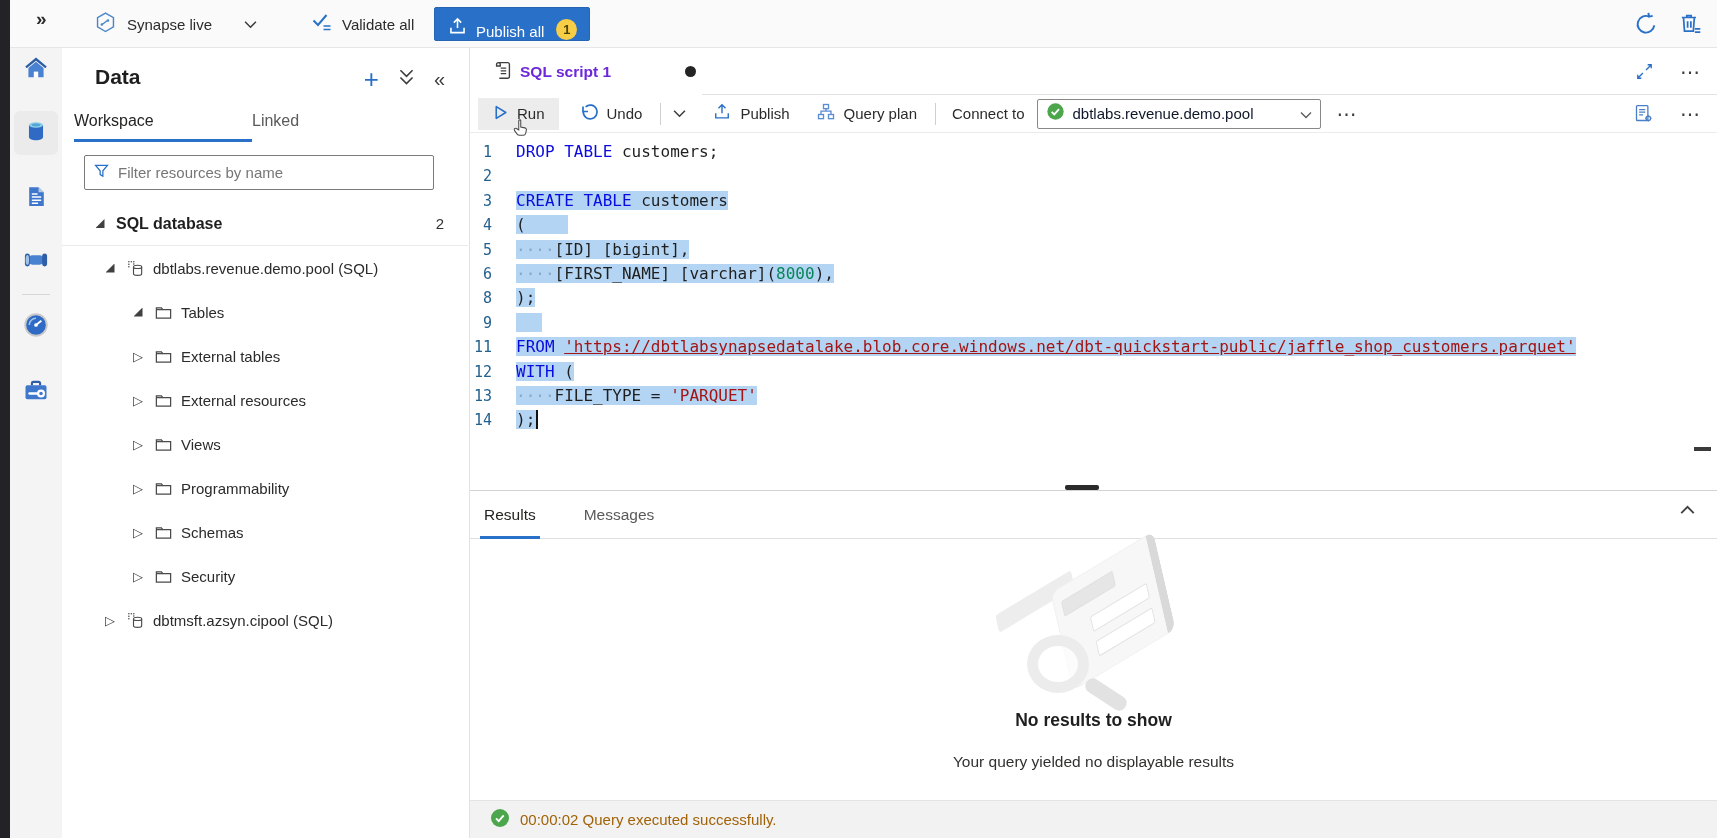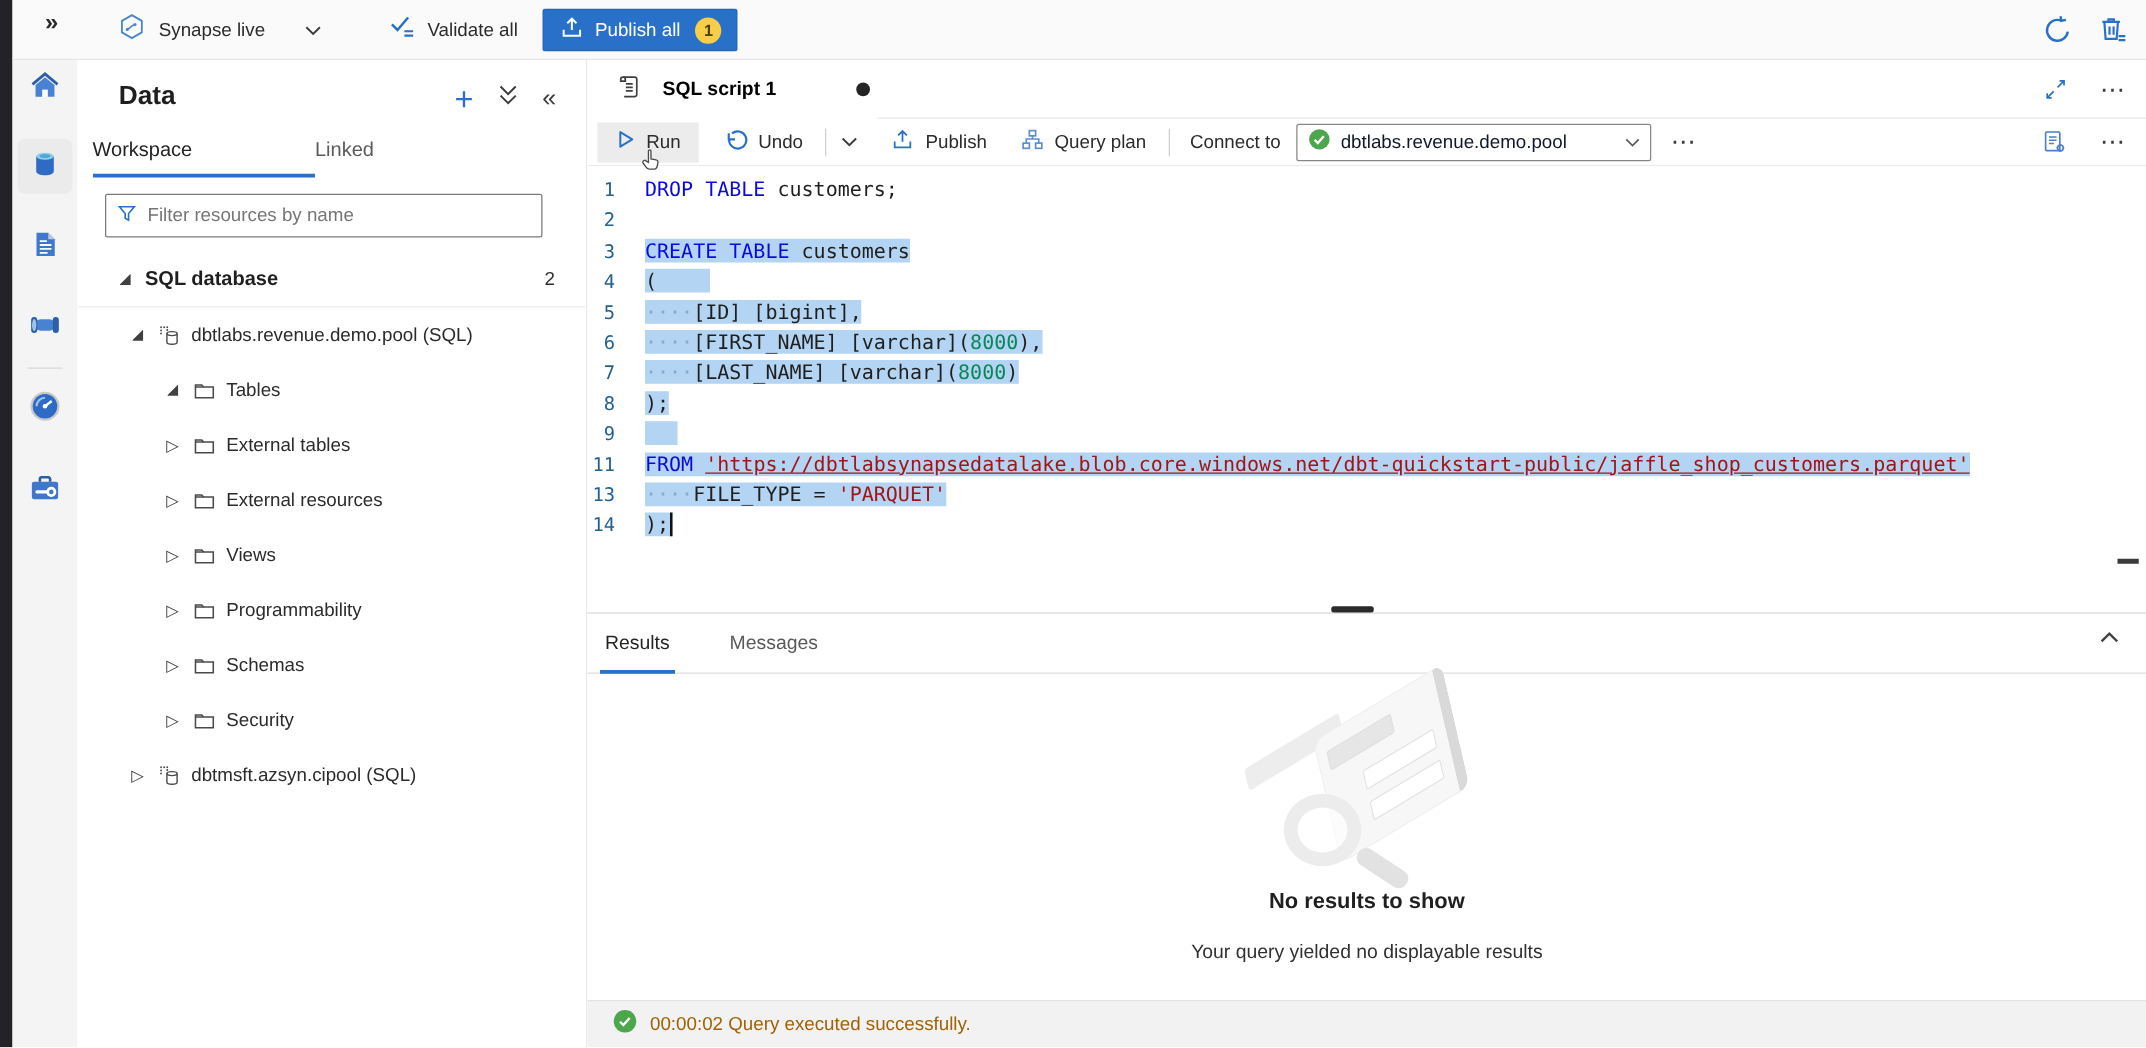"Publish all" .publish { align-items: center -> flex-end }
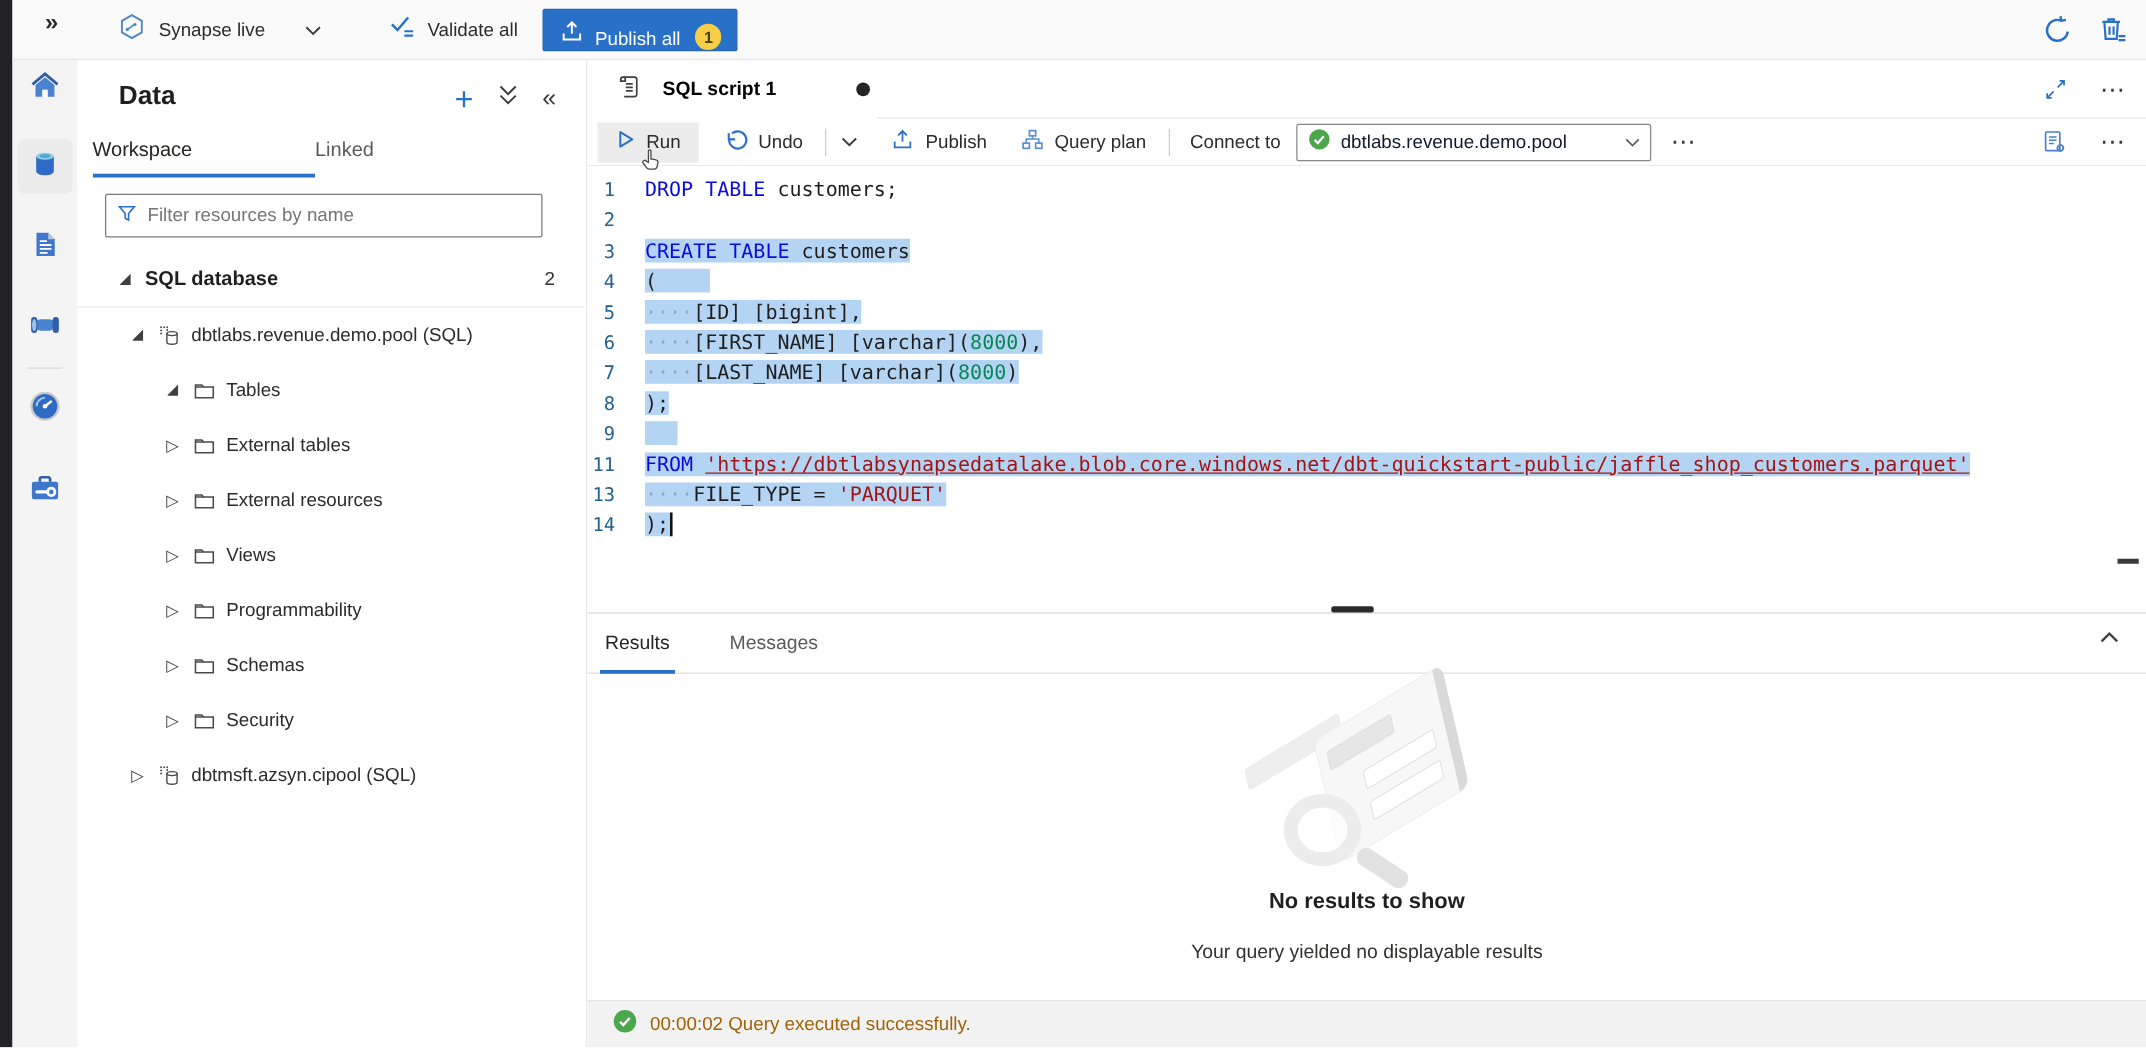"SQL script 1" .tab-title { color: #000000 -> #6d28d9; margin-left: 16px -> 6px }
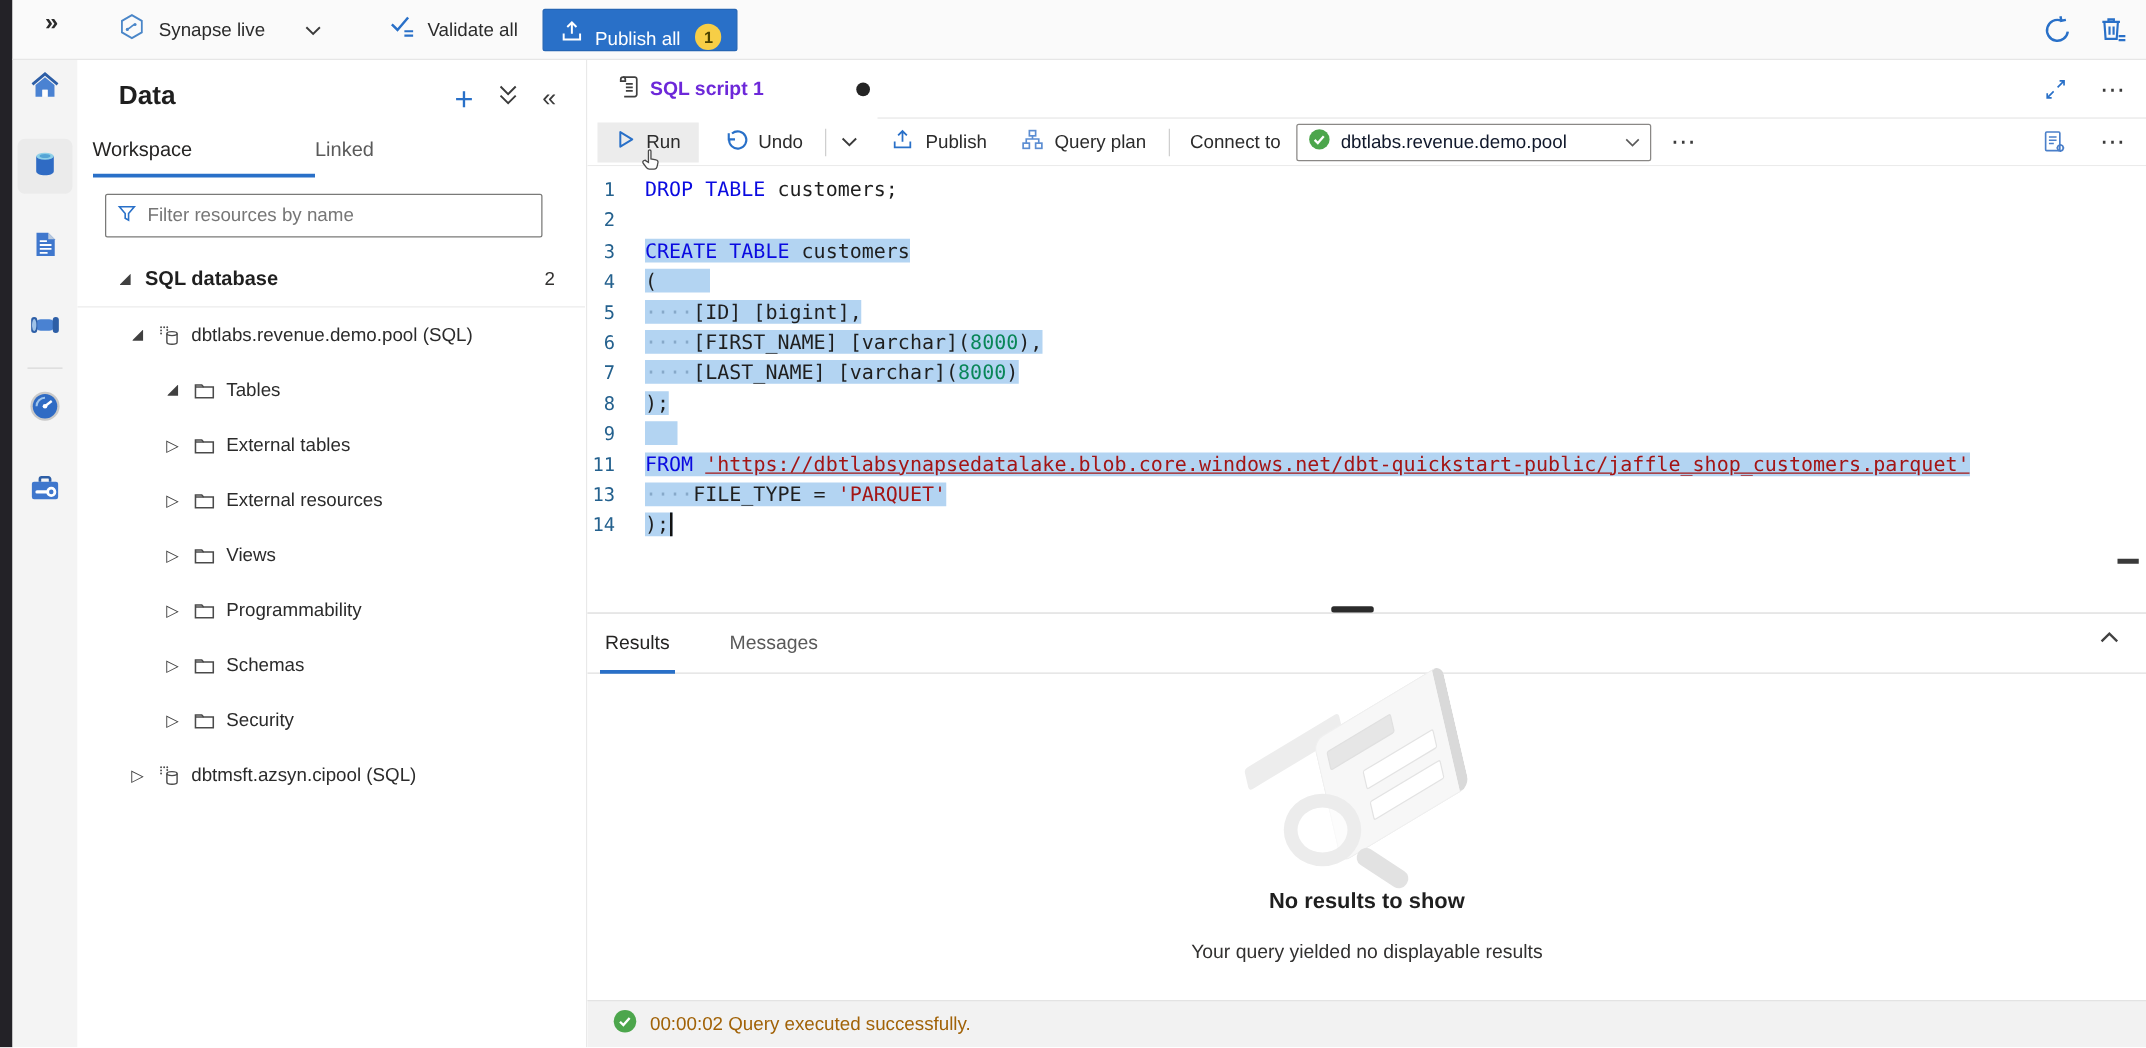"7 ····[LAST_NAME] [varchar](8000)" div.cl { html: <div><span>7</span><span><span>····</span><span>[LAST_NAME] [varchar](</span><span>8000</span><span>)</span></span></div> -> none }
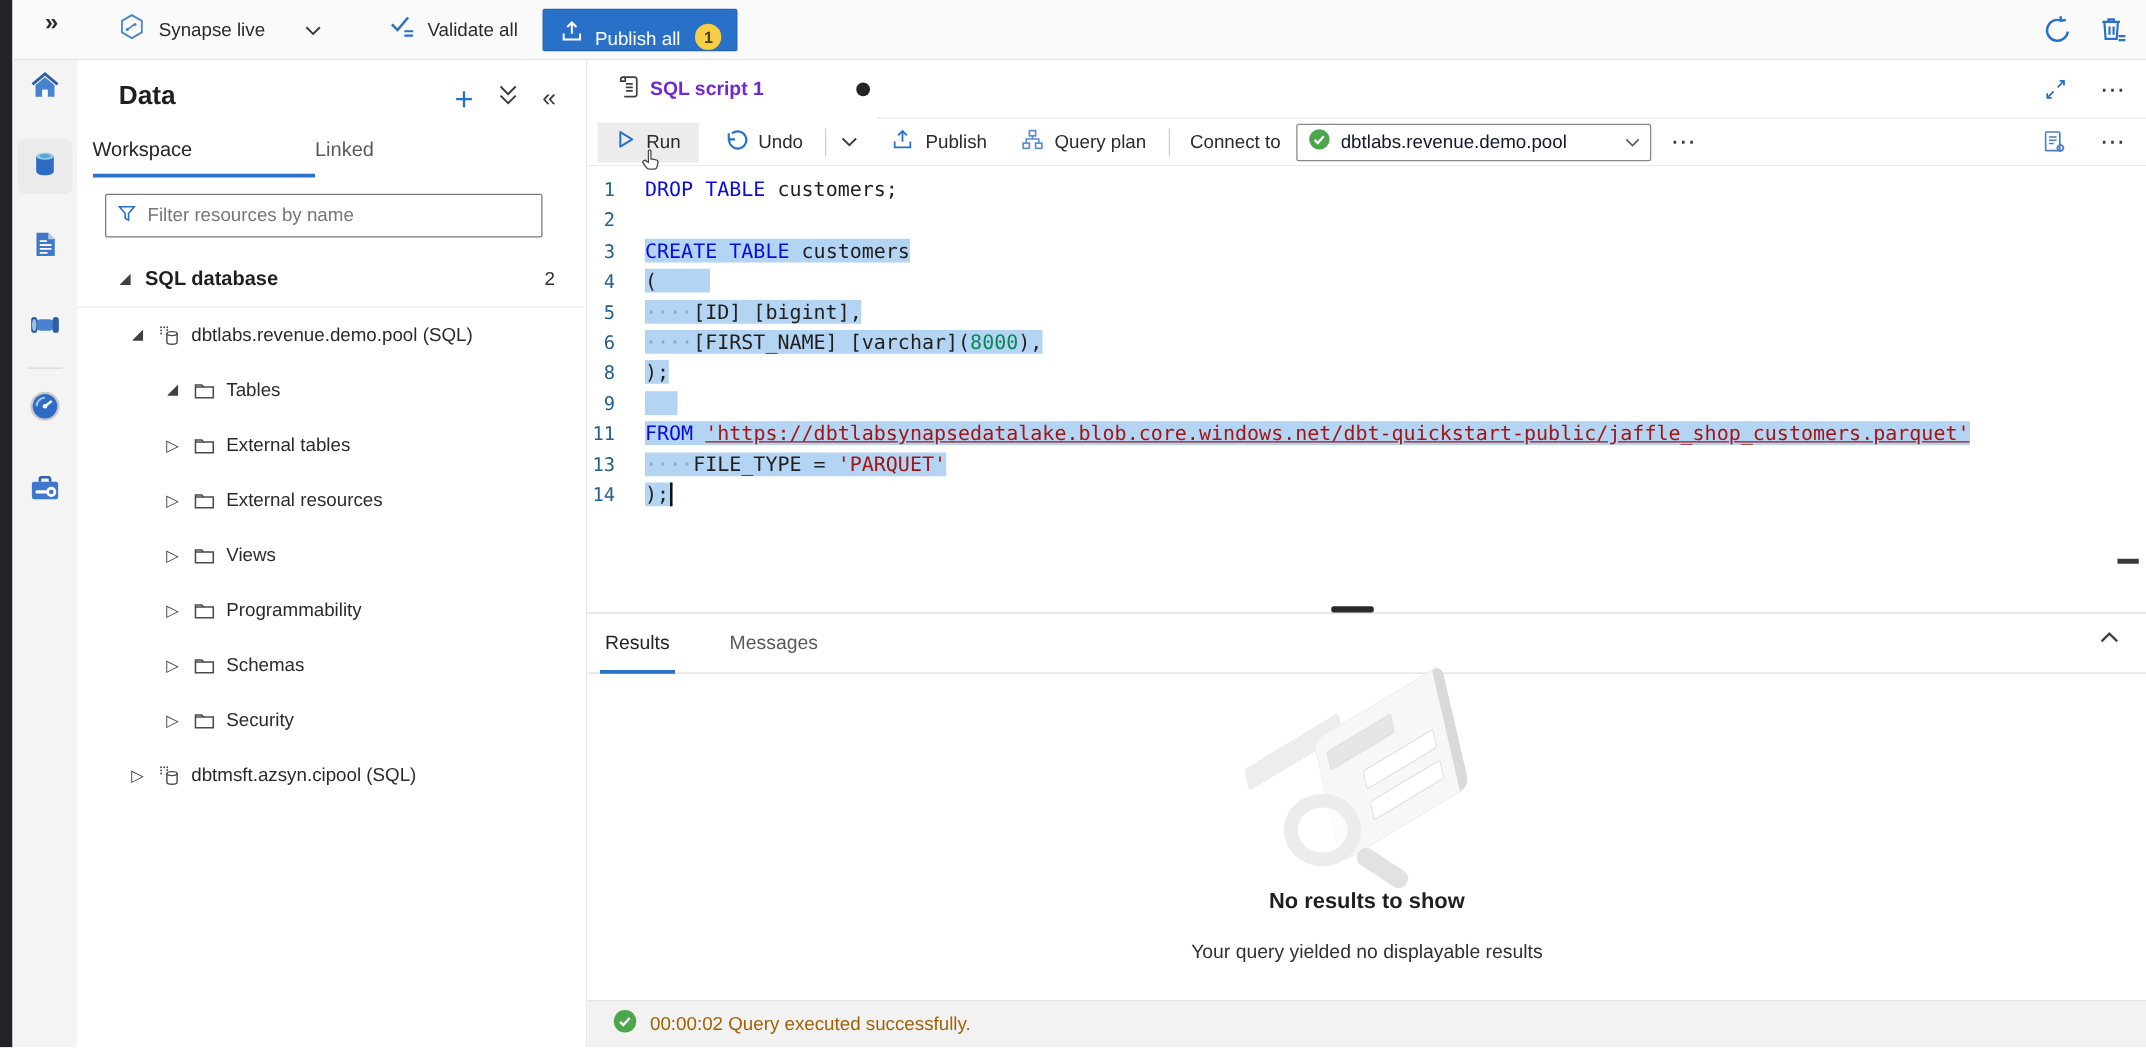"12 WITH (" div.cl { html: none -> <div><span>12</span><span><span>WITH </span><span>(</span></span></div> }
